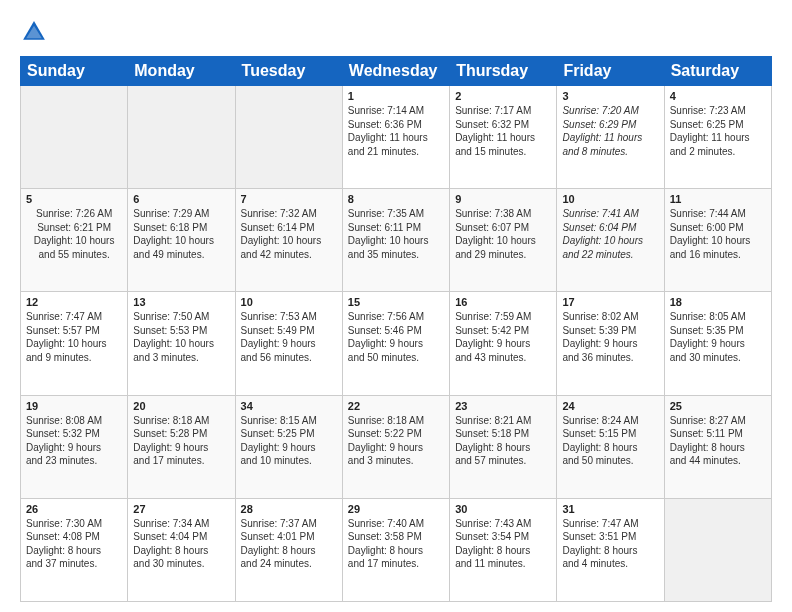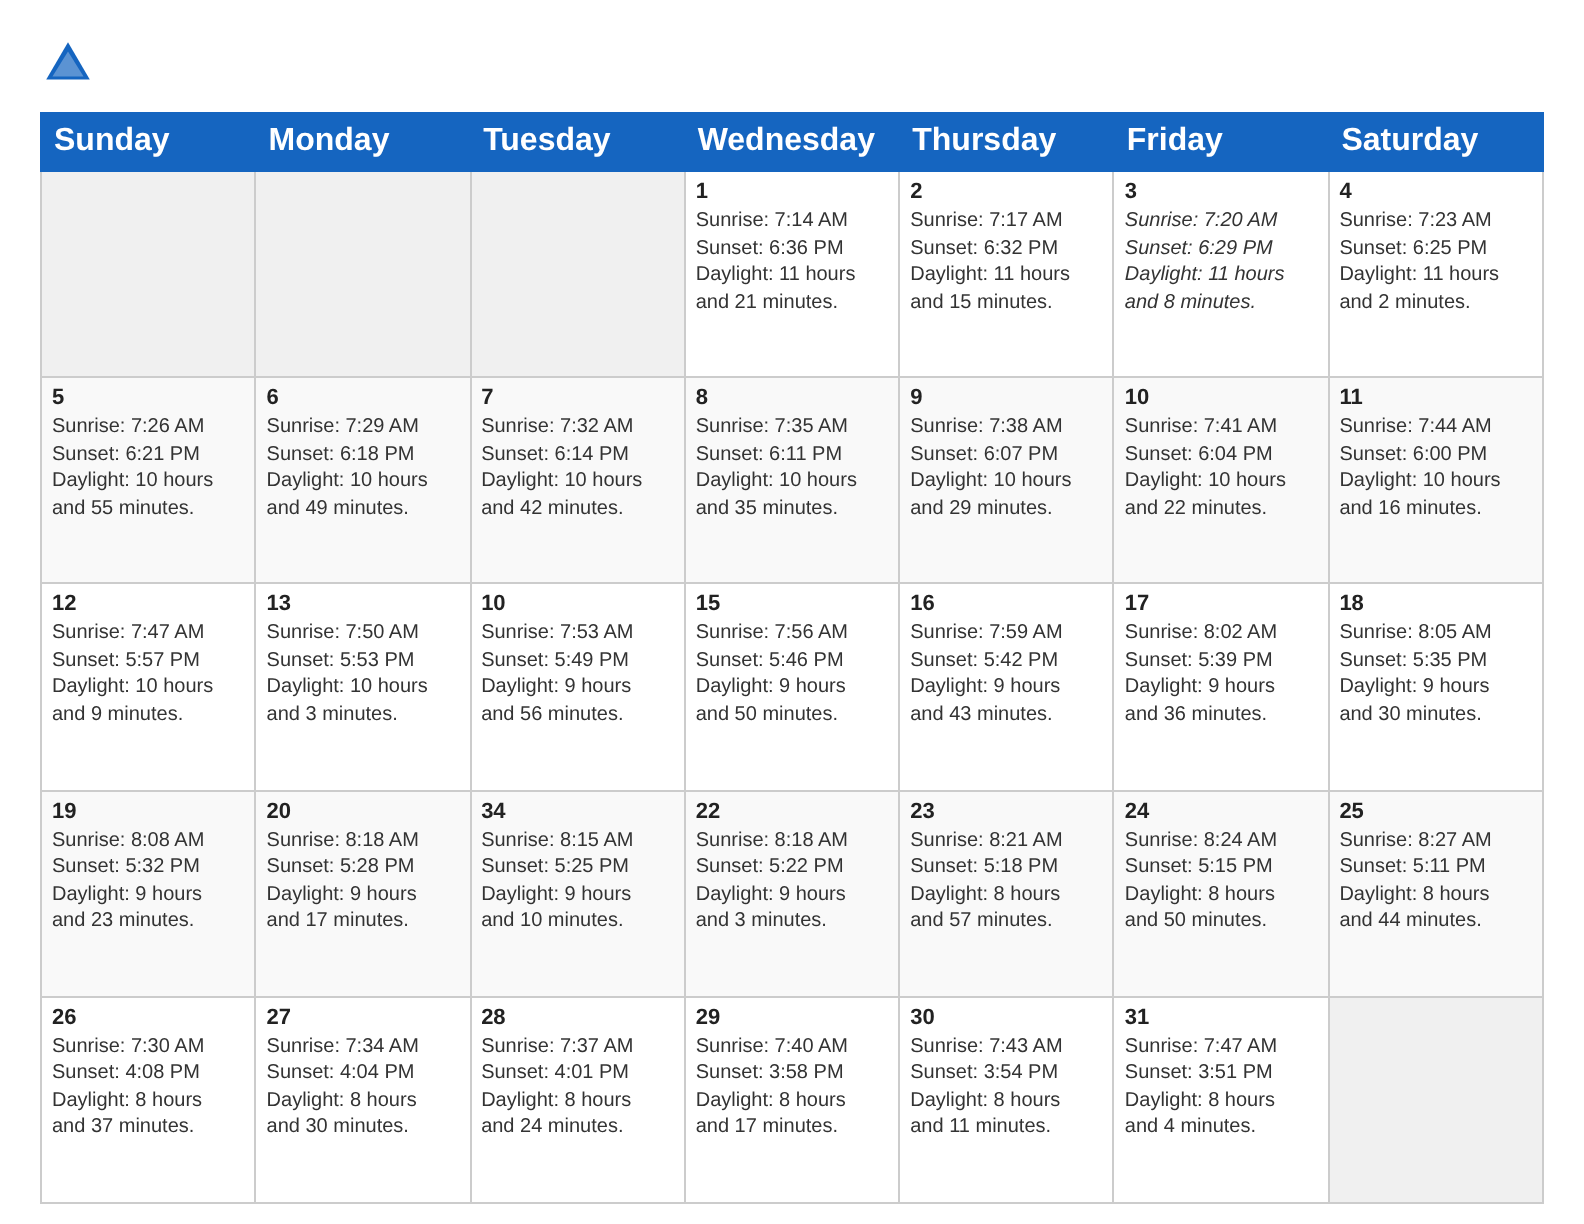"Sunrise: 7:26 AM" div.day-info { text-align: none -> center }
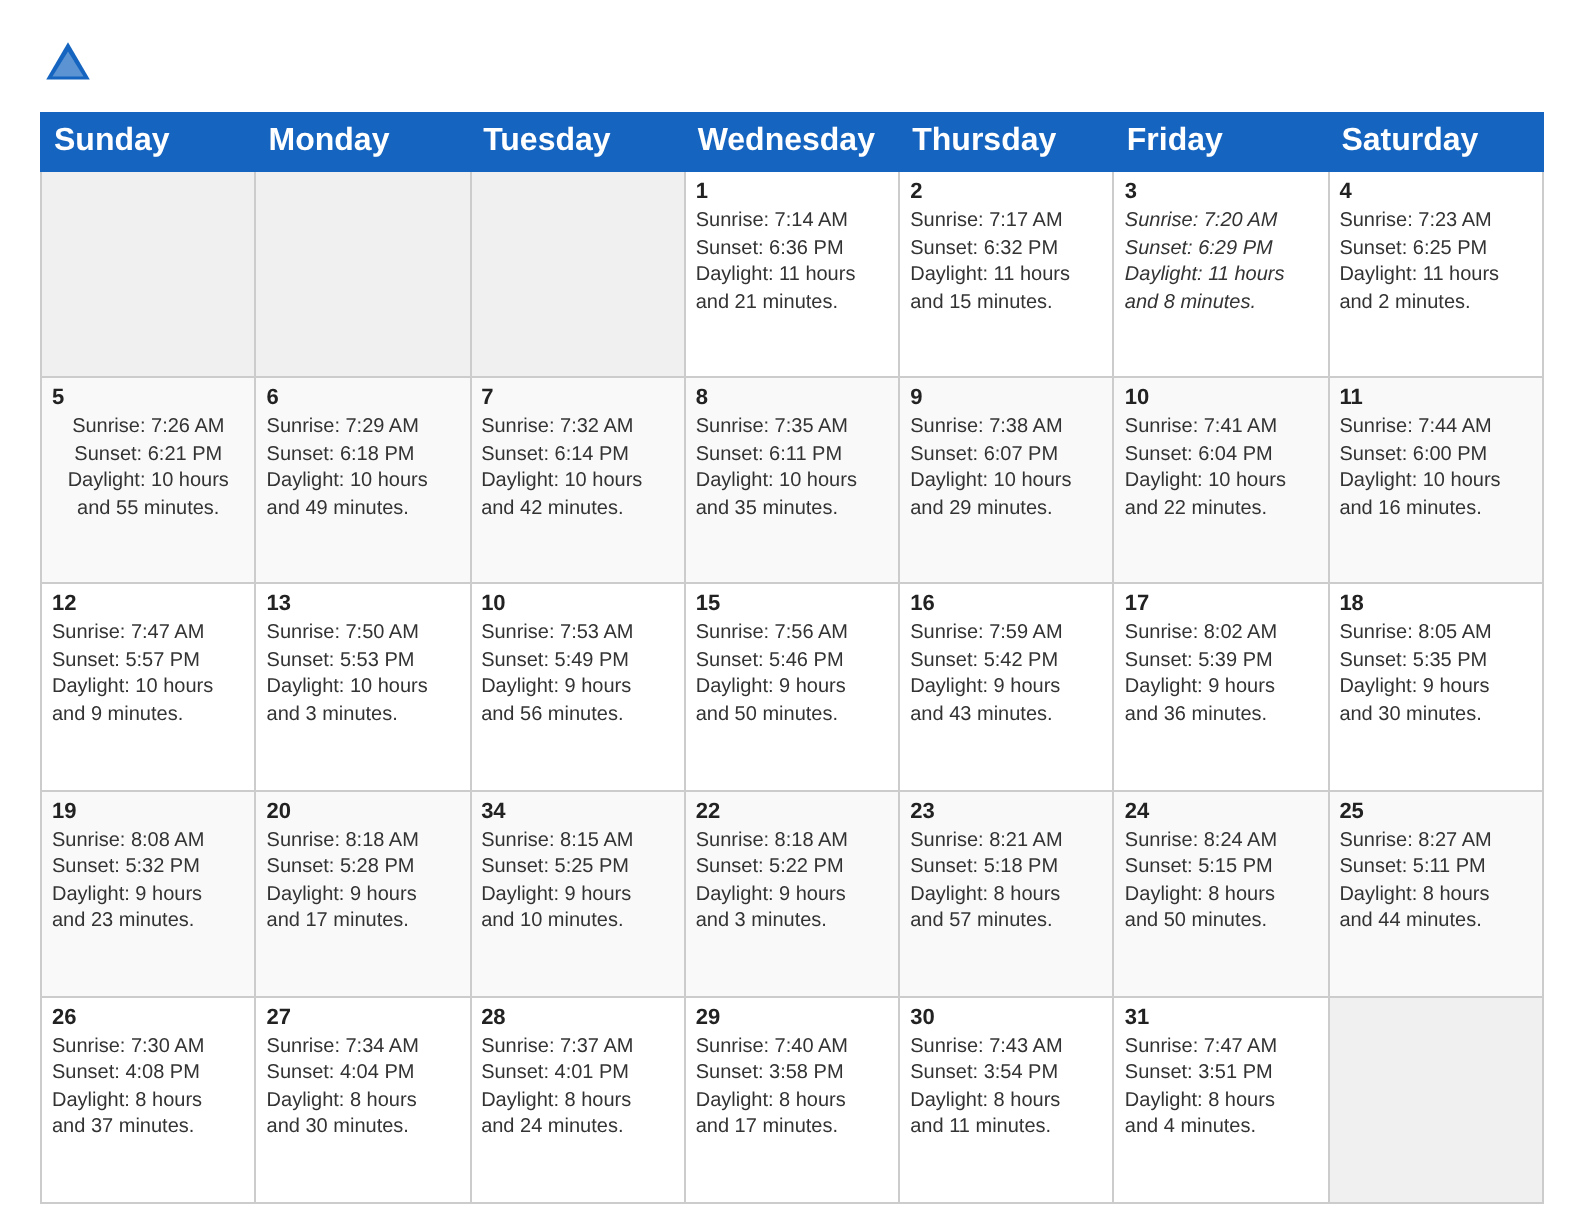"Sunrise: 7:41 AM" div.day-info { font-style: none -> italic }
